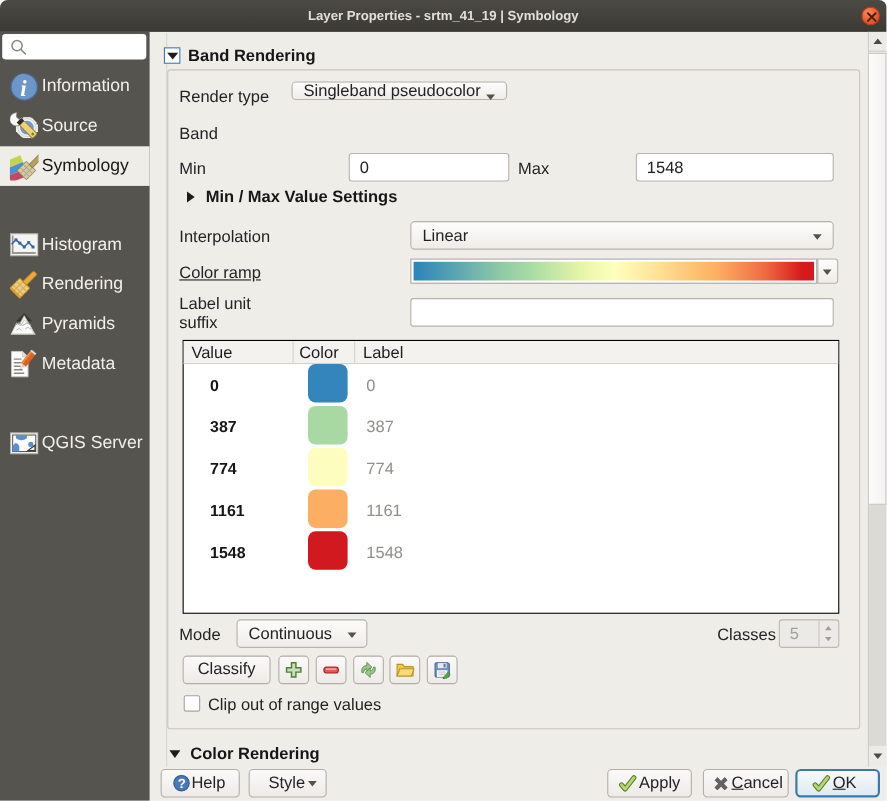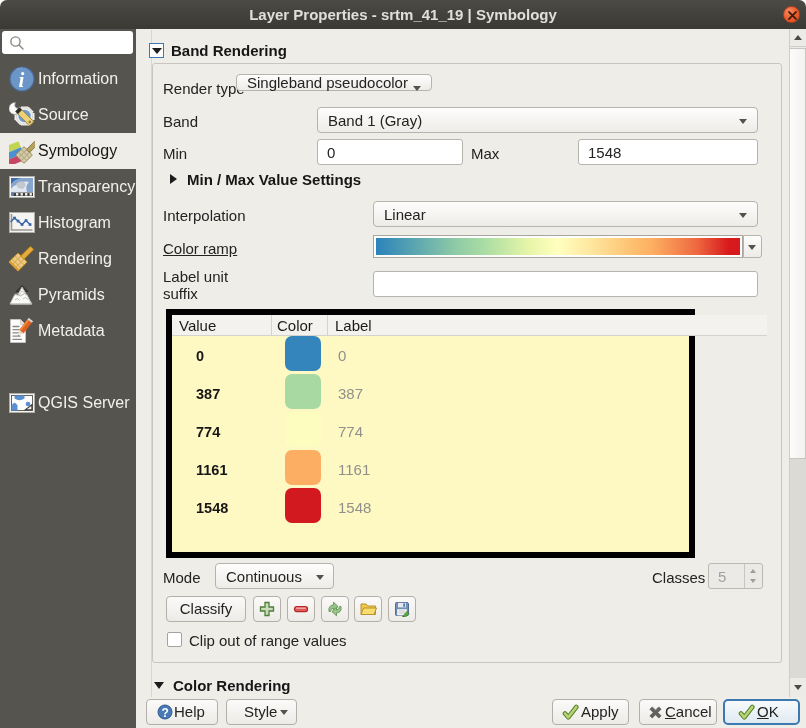"Layer Properties - srtm_41_19 |" #title { font-size: 15px -> 12px }
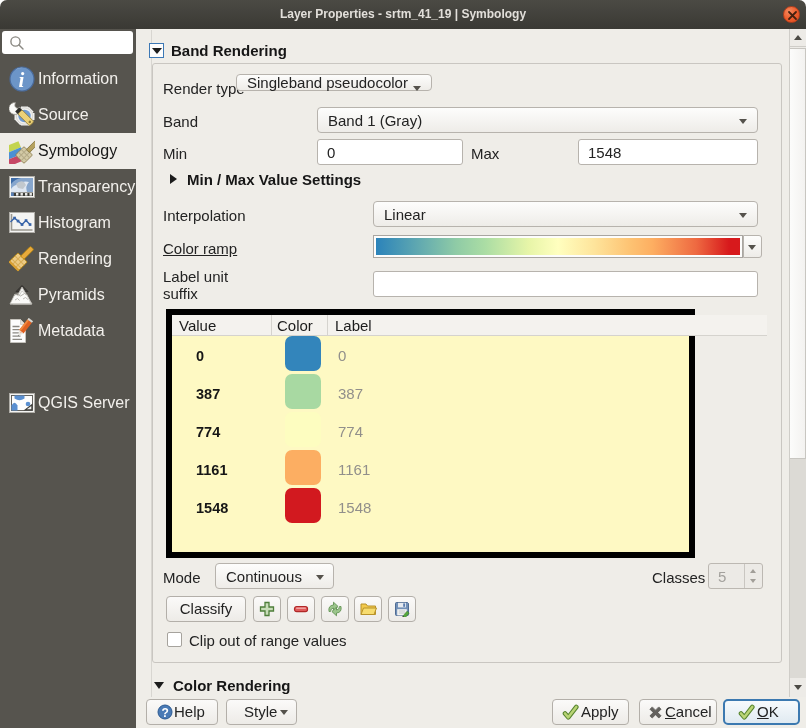"Singleband pseudocolor" div.abs { left: 236px -> 265px }
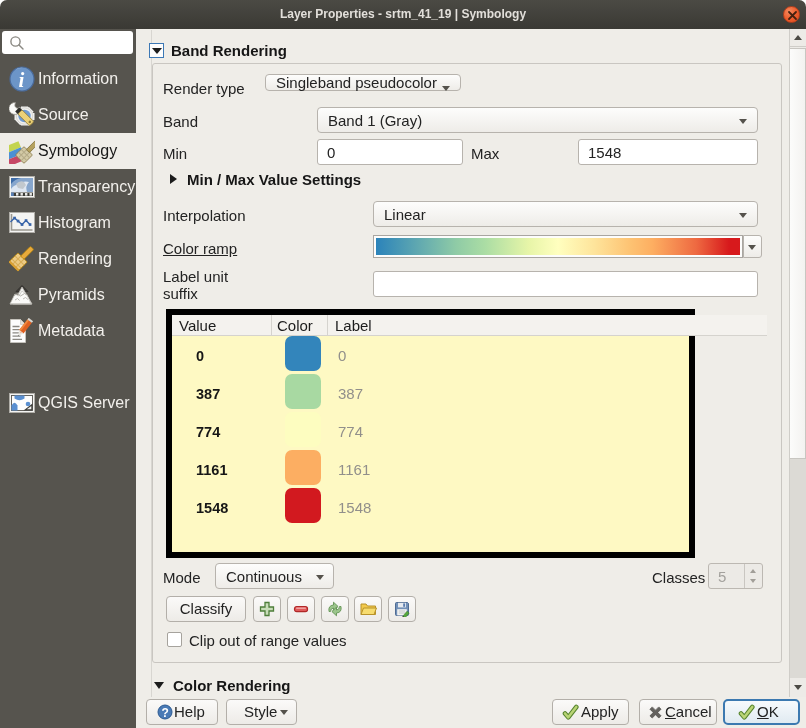"Band 1 (Gray)" div.abs { html: <div> <span>Band 1 (Gray)</span> <span></span> </div> -> none }
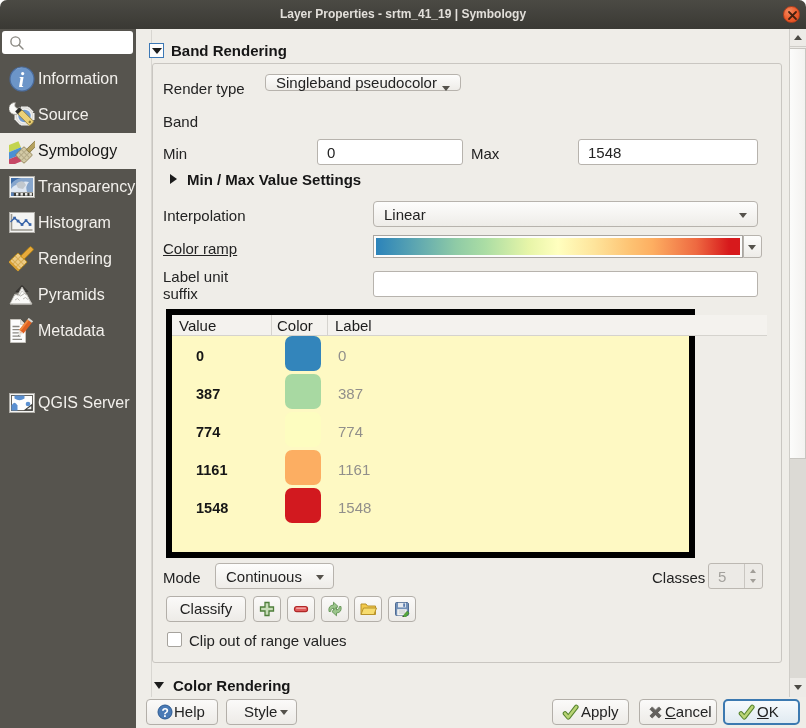"Transparency" div.srow { html: <div> <div><svg> <rect></rect> <rect></rect> <path></path> <path></path> <path></path> <rect></rect> <rect></rect> <rect></rect> <rect></rect> <rect></rect> <rect></rect> </svg></div> <div>Transparency</div> </div> -> none }
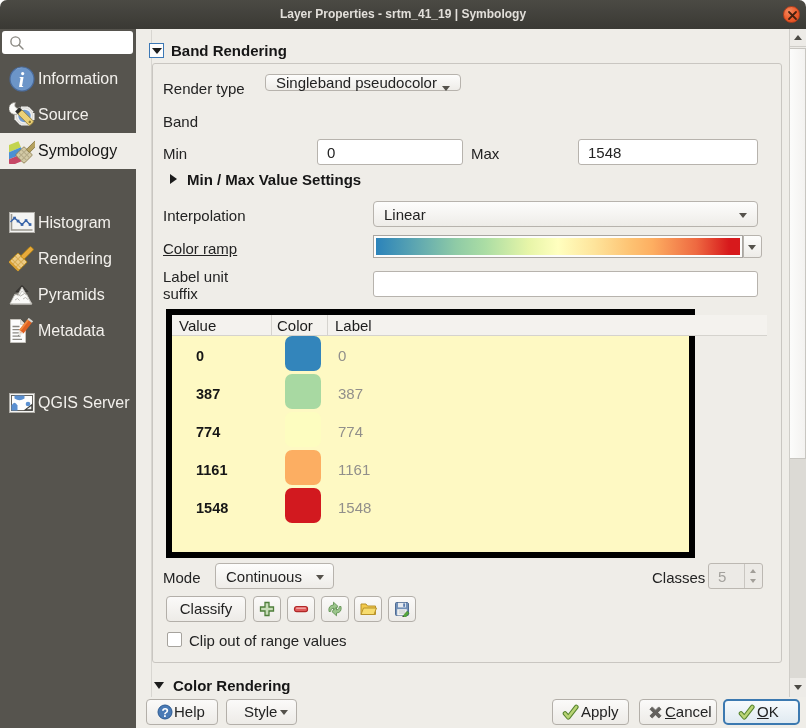"Value" div.abs { background: #fef9c3 -> #ffffff; border: 6px solid #000000 -> 1px solid #000000; width: 529px -> 597px }
